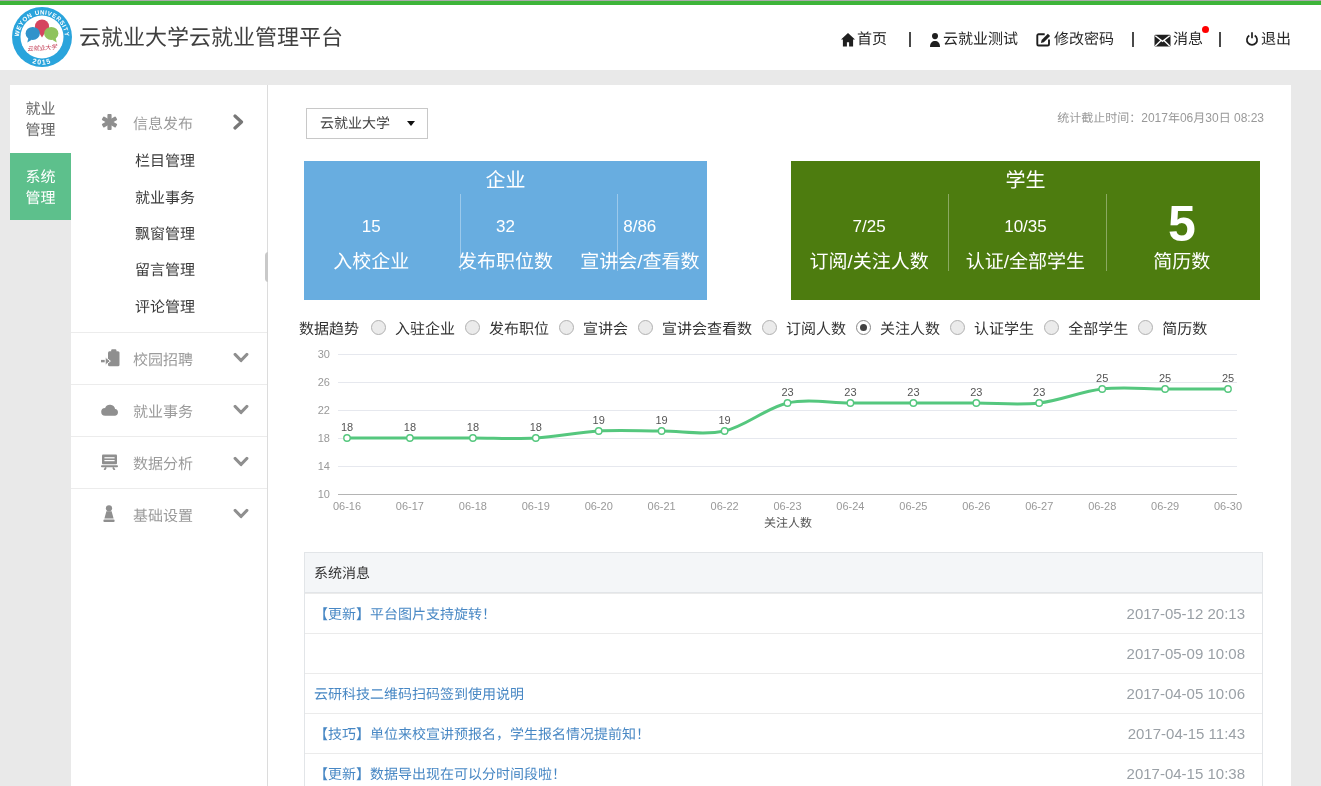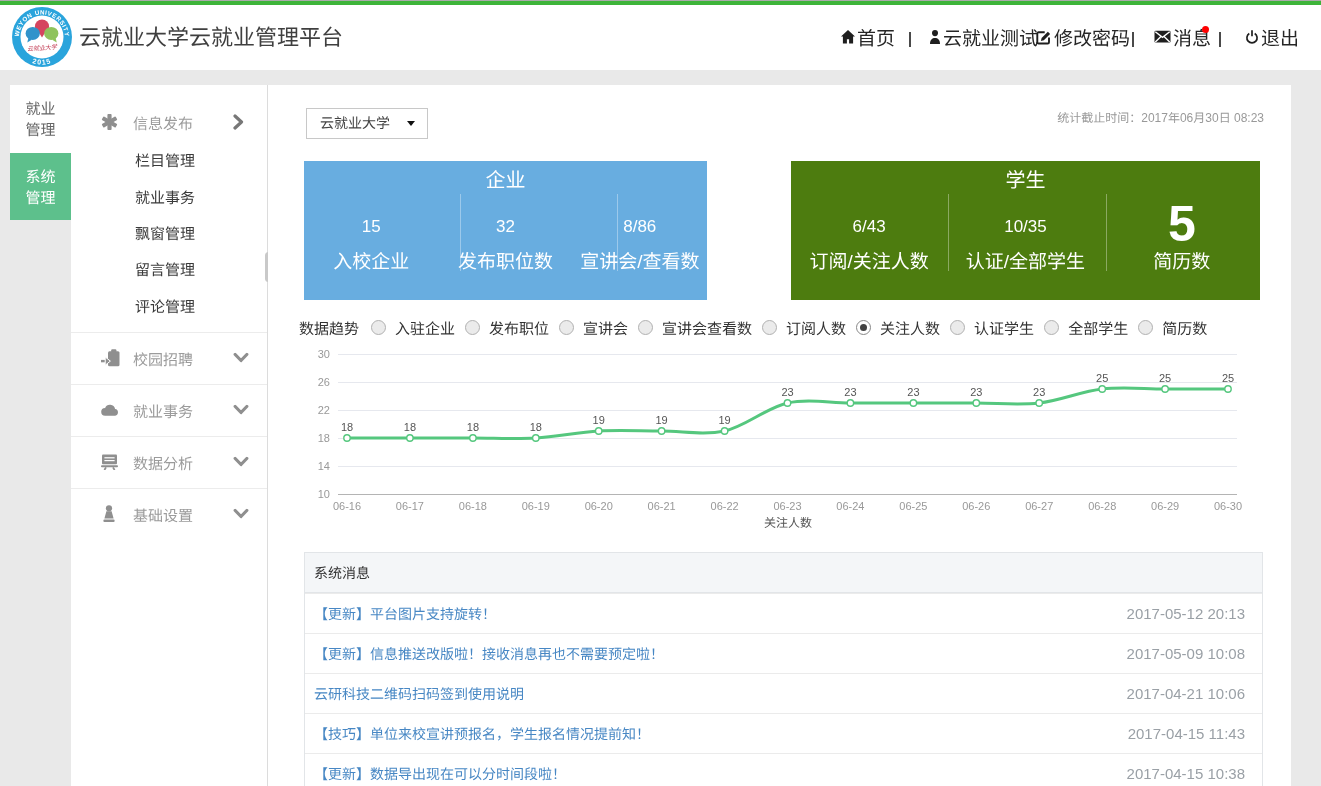"首页" .nit { align-items: flex-start -> flex-end; font-size: 19px -> 15px }
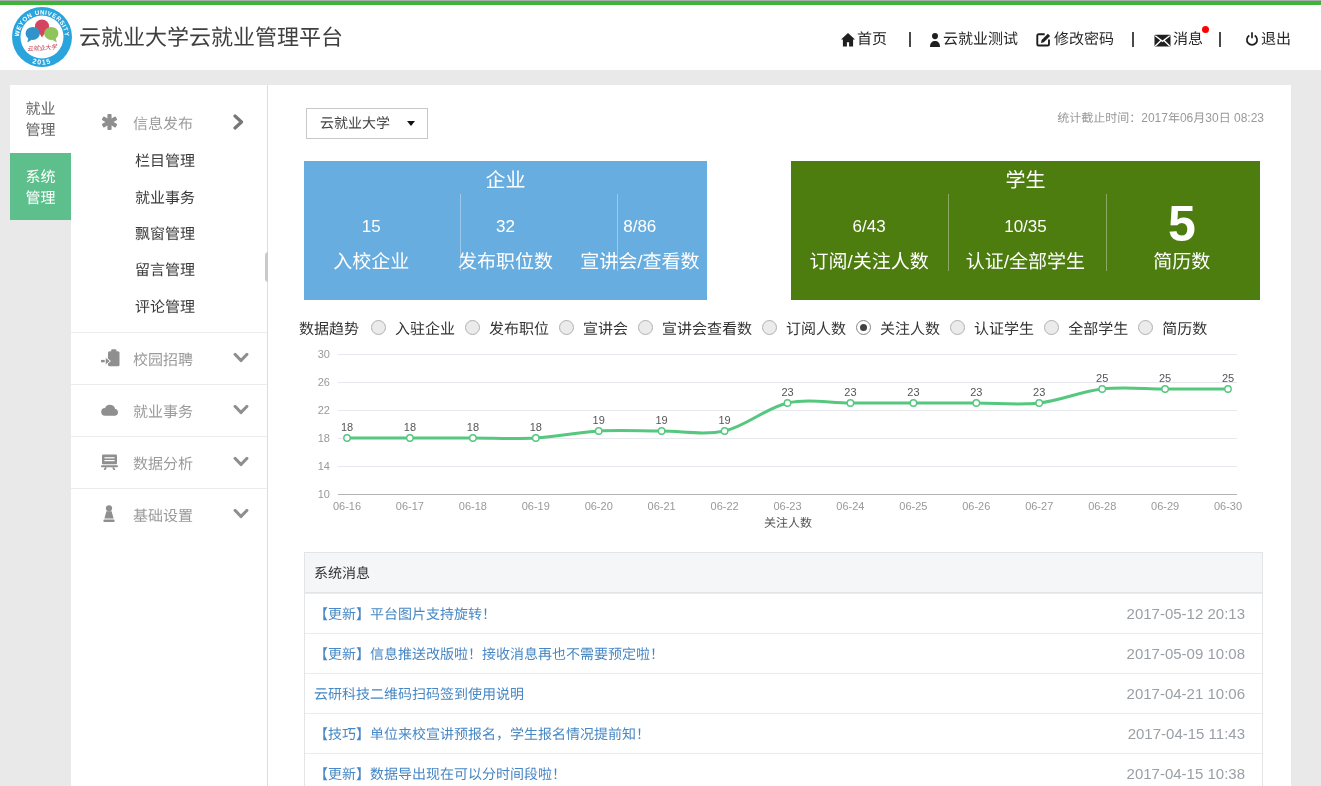"6/43" div.v { text: 6/43 -> 7/25 }
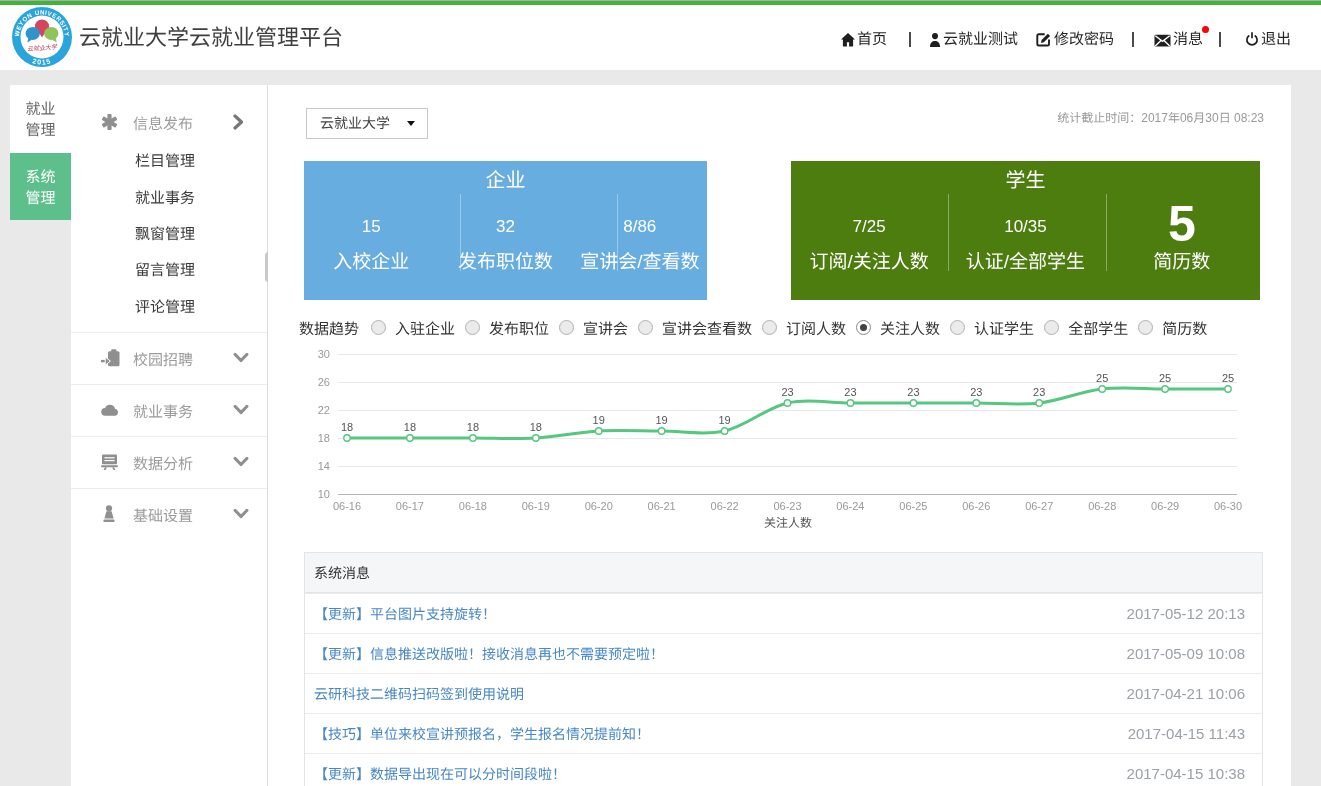"【更新】信息推送改版啦！接收消息再也不需要预定啦！" a { html: <a>【更新】信息推送改版啦！接收消息再也不需要预定啦！</a> -> none }
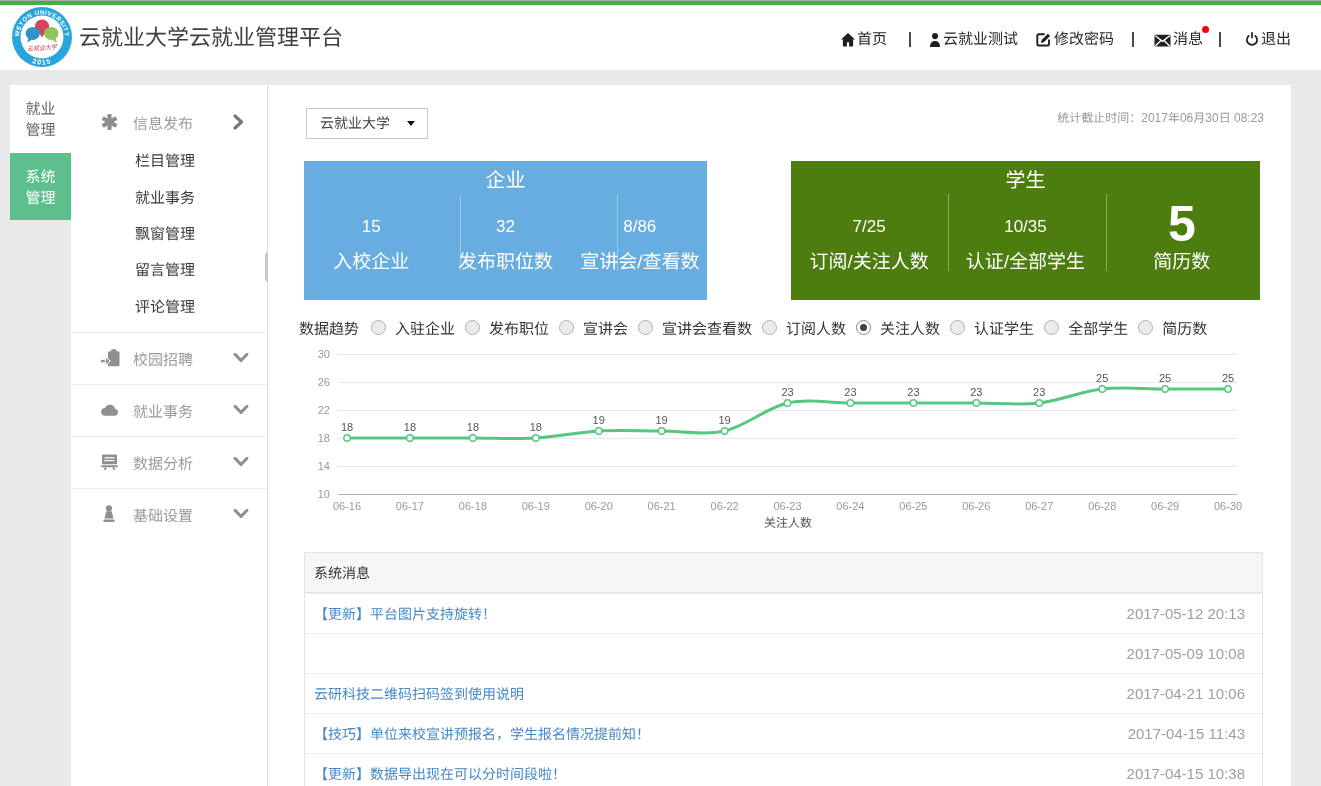"2017-04-21 10:06" span.dt { text: 2017-04-21 -> 2017-04-05 }
